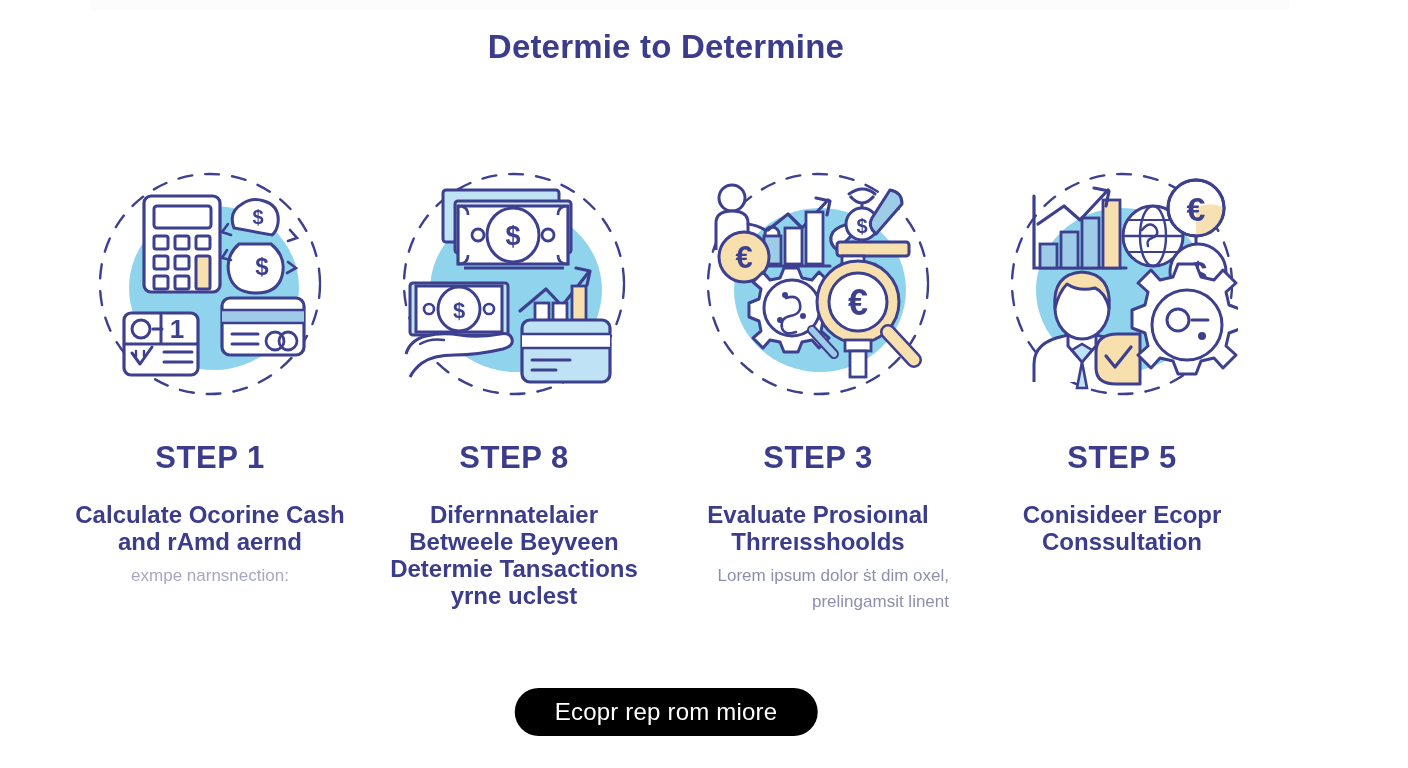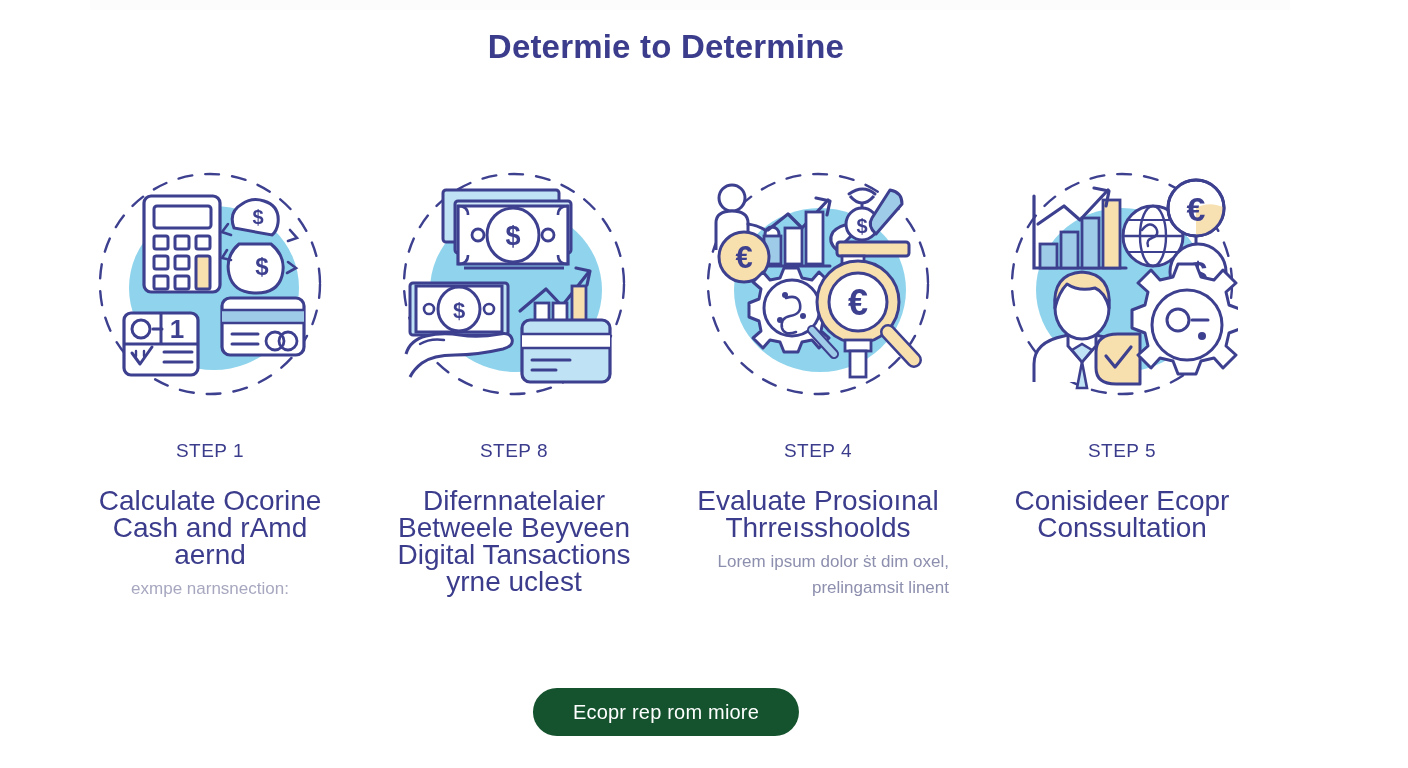"STEP 1" .step-label { font-size: 19px -> 31px; font-weight: normal -> bold }
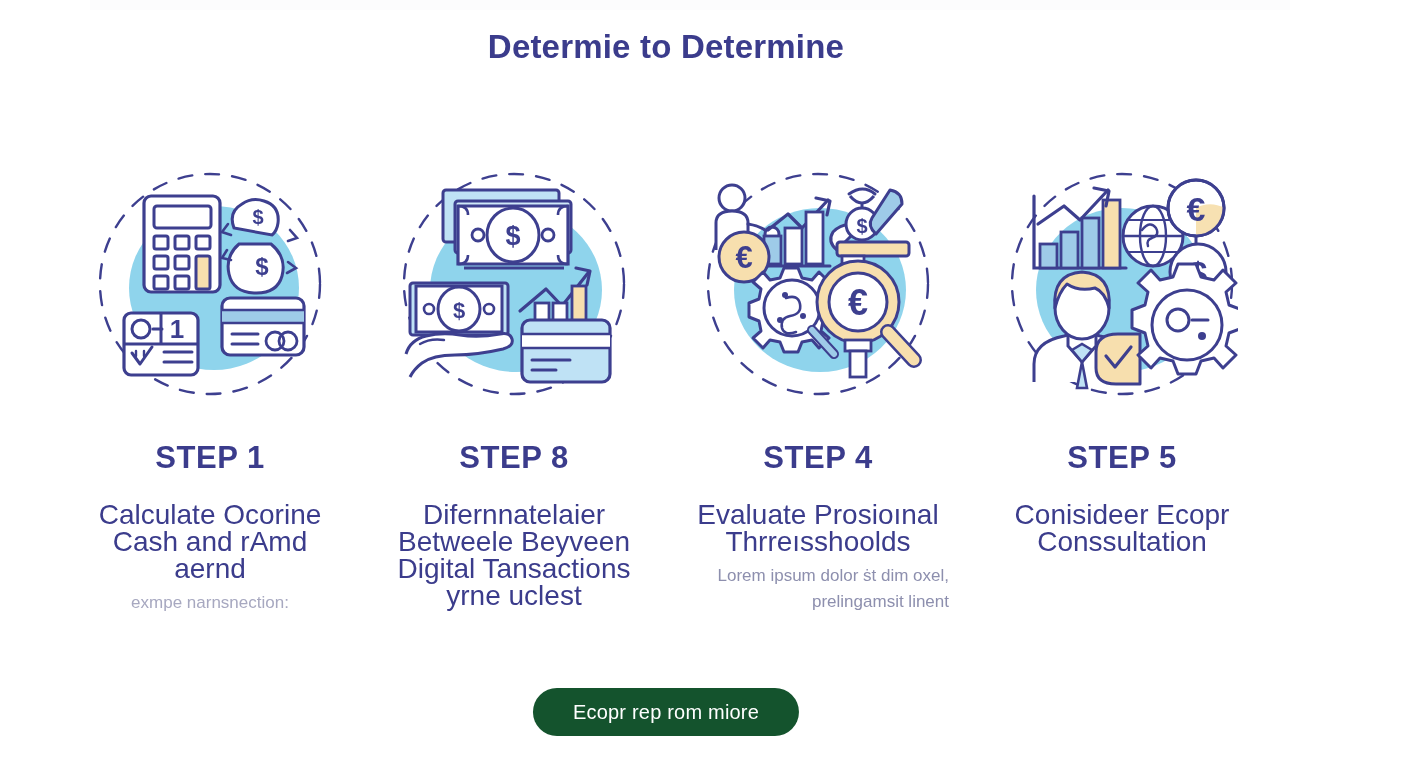"STEP 4" div.step-label { text: 4 -> 3 }
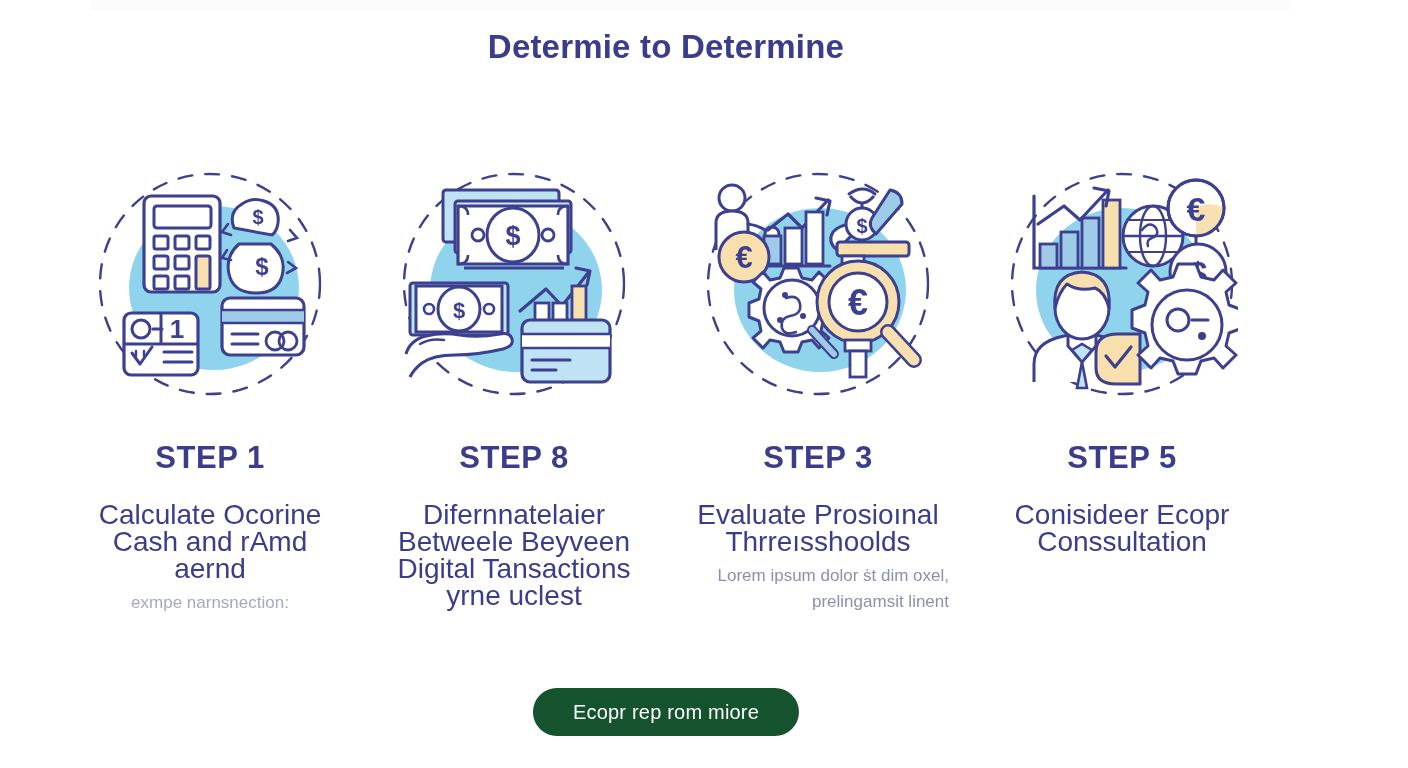"Calculate Ocorine Cash and rAmd" .step-heading { font-size: 28px -> 24px; font-weight: normal -> bold }
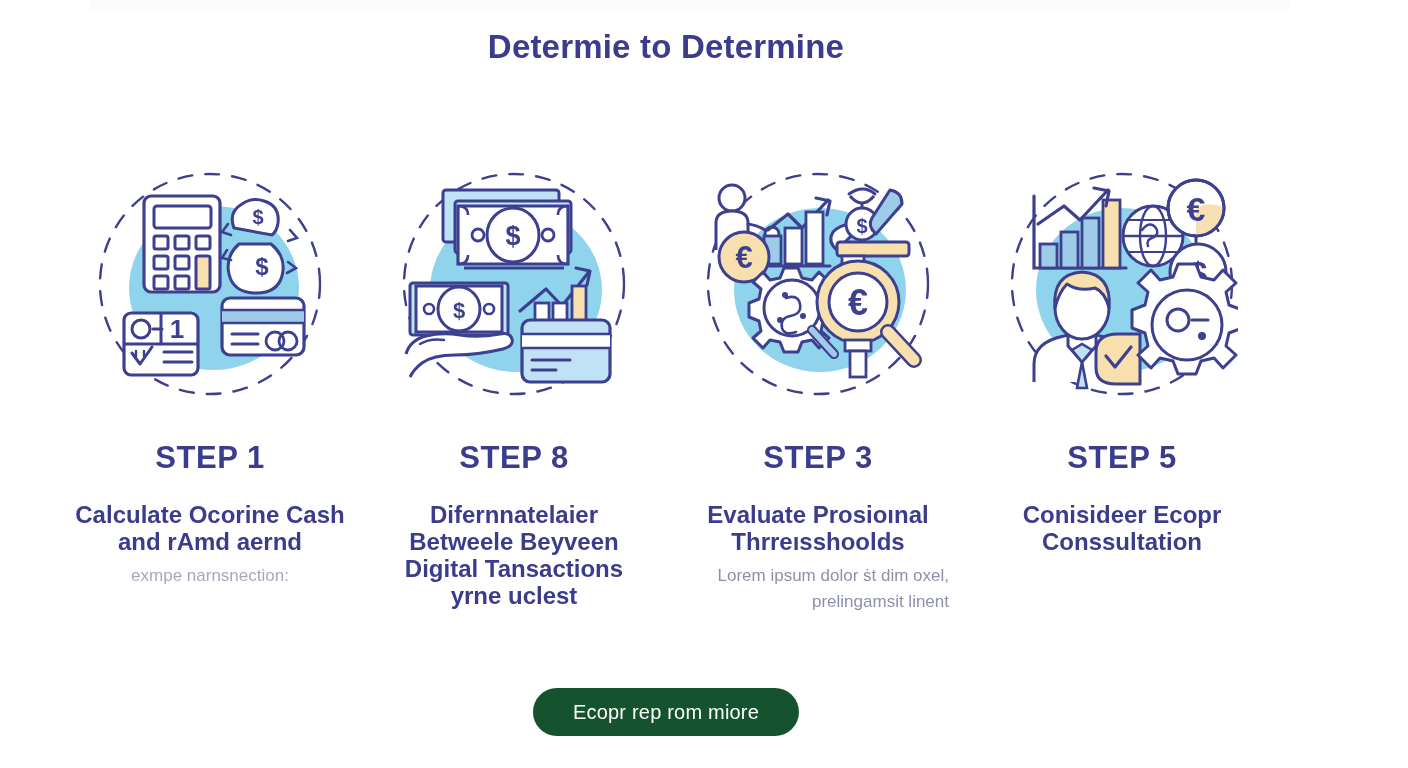"Difernnatelaier Betweele Beyveen Digital" div.step-heading { text: Digital -> Determie }
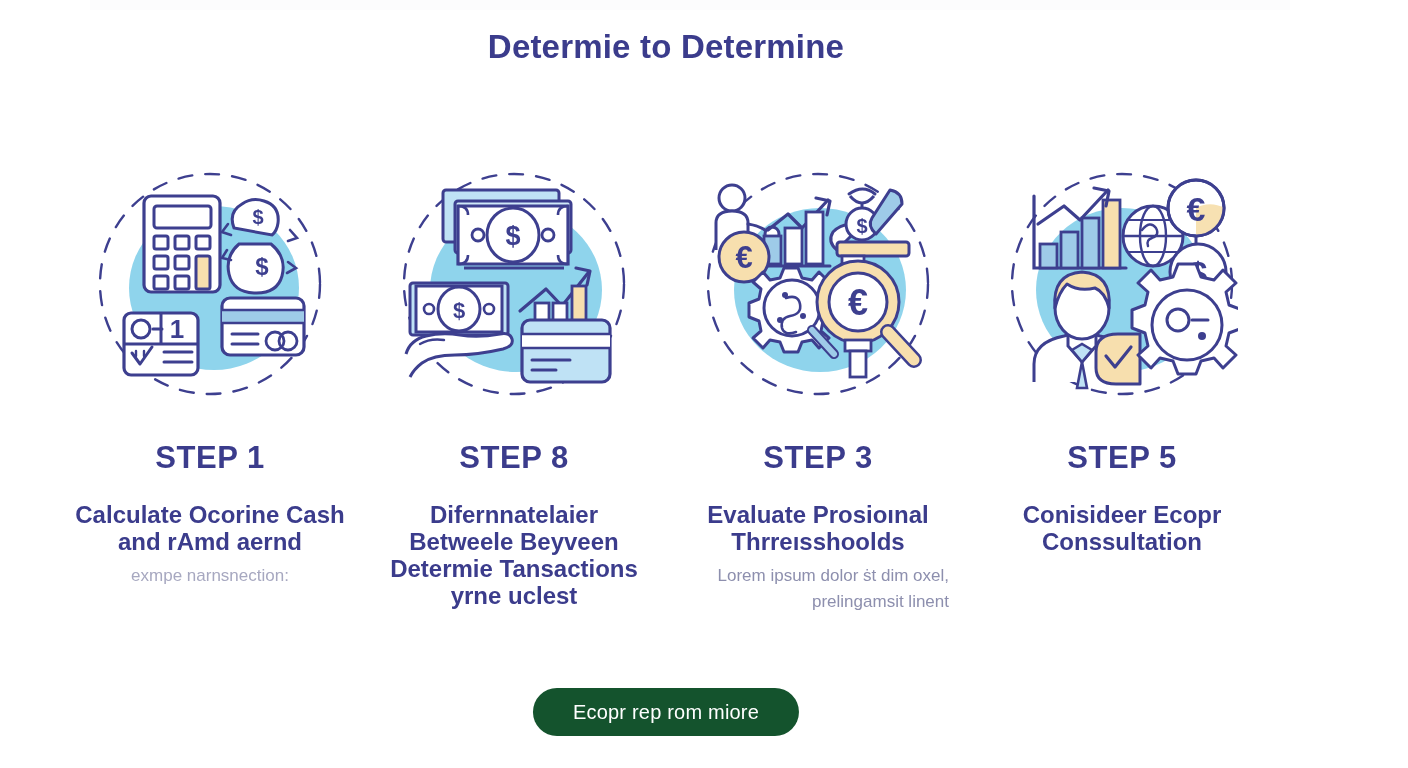"Ecopr rep rom miore" .cta { background: #14532d -> #000000; font-size: 20px -> 24px }
